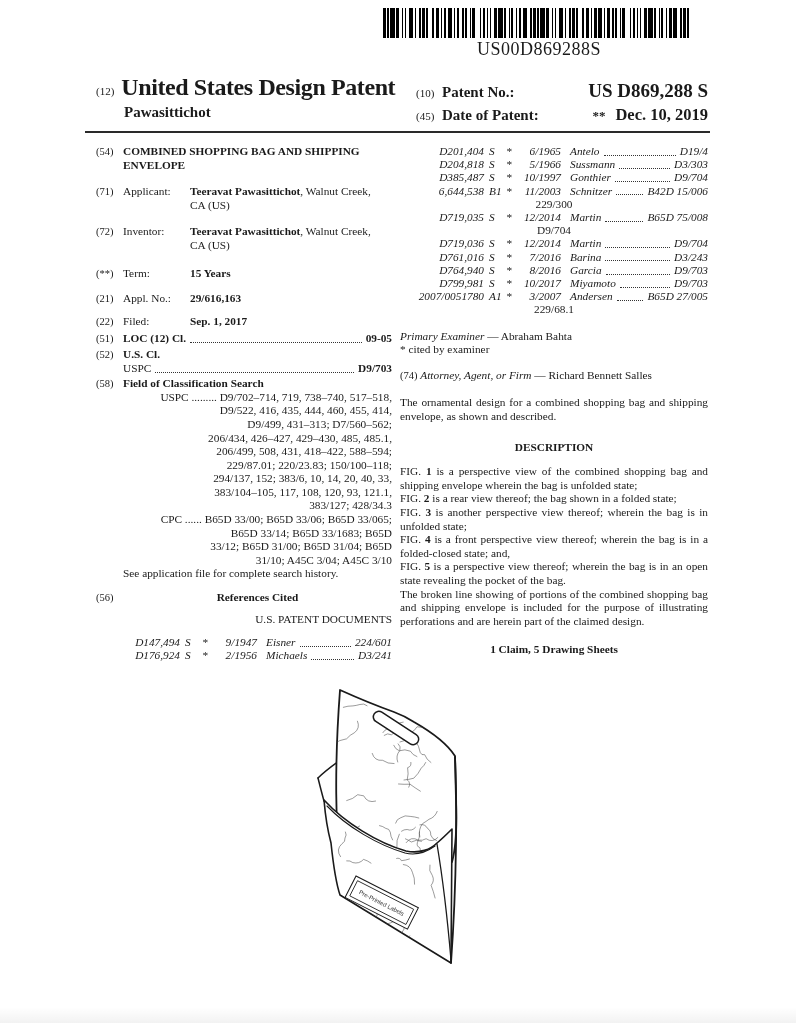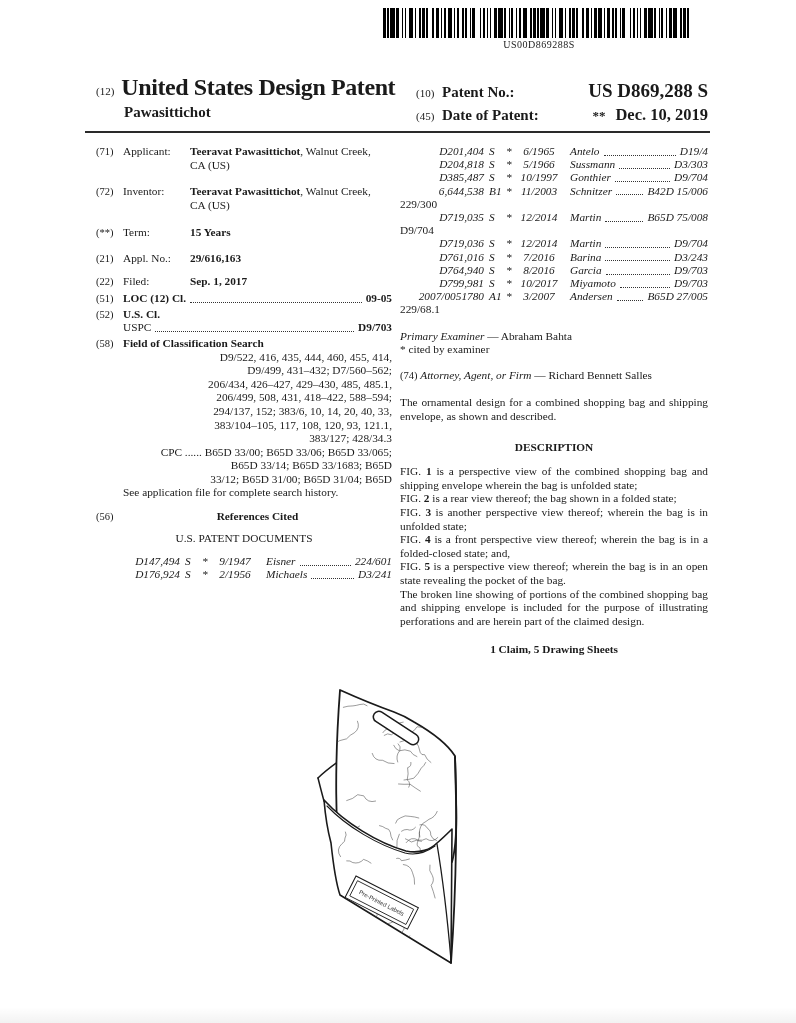"US00D869288S" .barcode-text { font-size: 10px -> 18px }
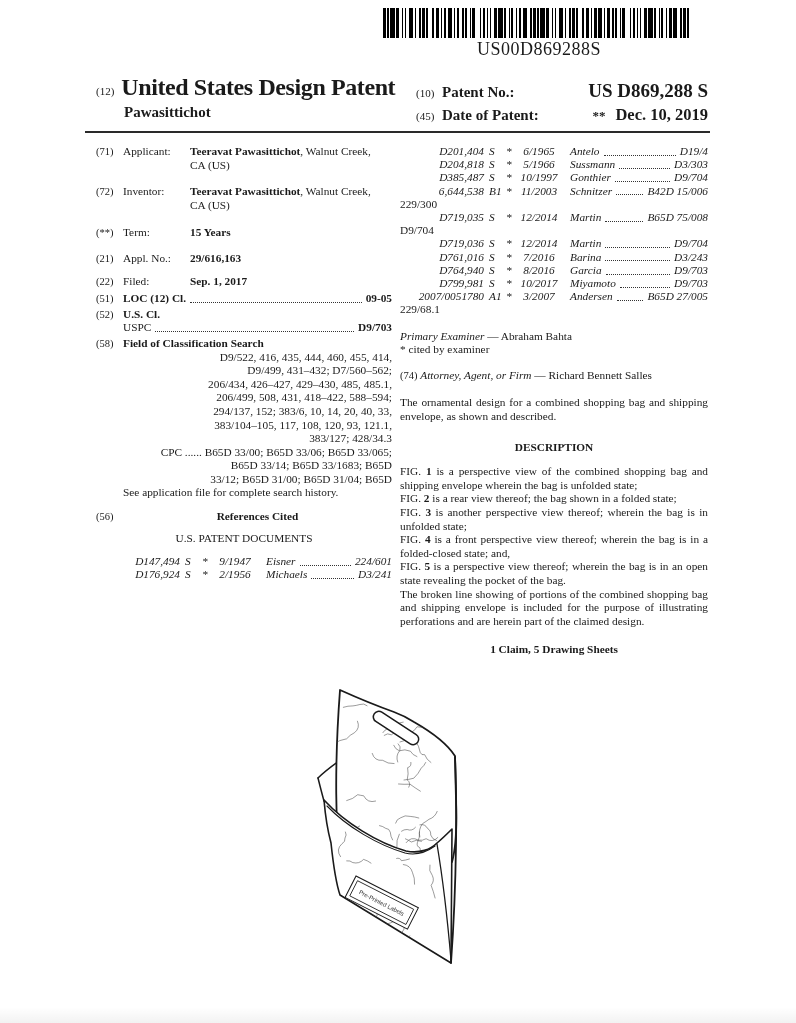"(54)" div.field { html: none -> <div> <span>(54)</span> <span>COMBINED SHOPPING BAG AND SHIPPING ENVELOPE</span> </div> }
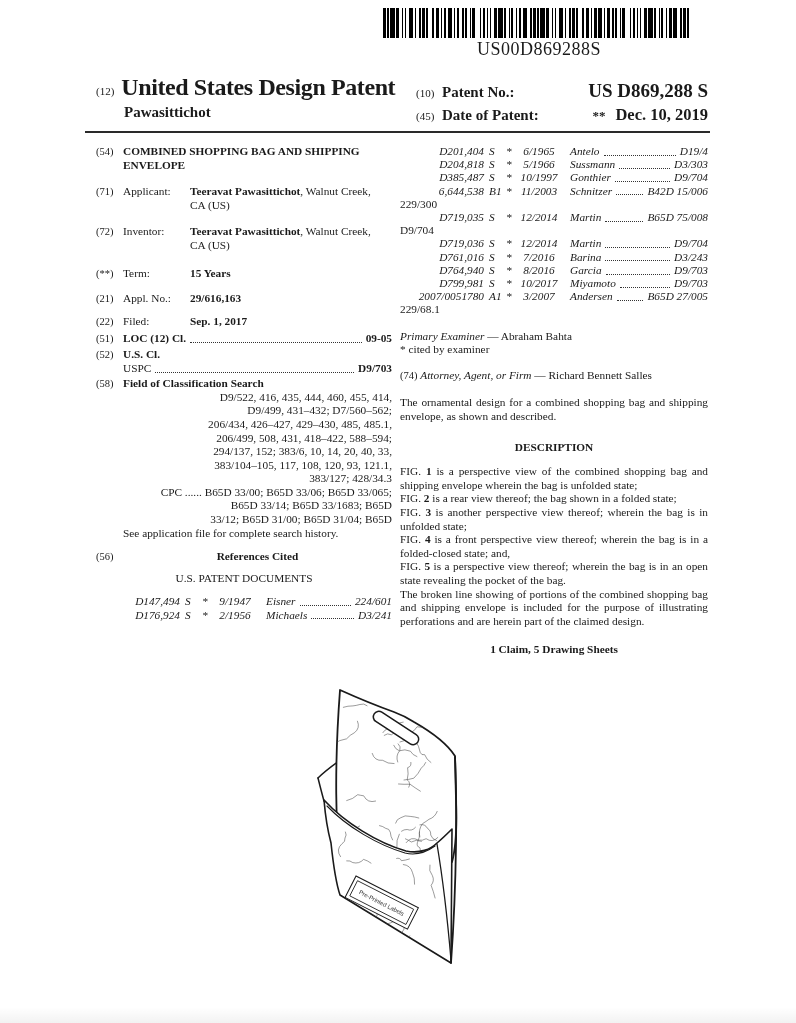"6/1965" .r-date { text-align: center -> right }
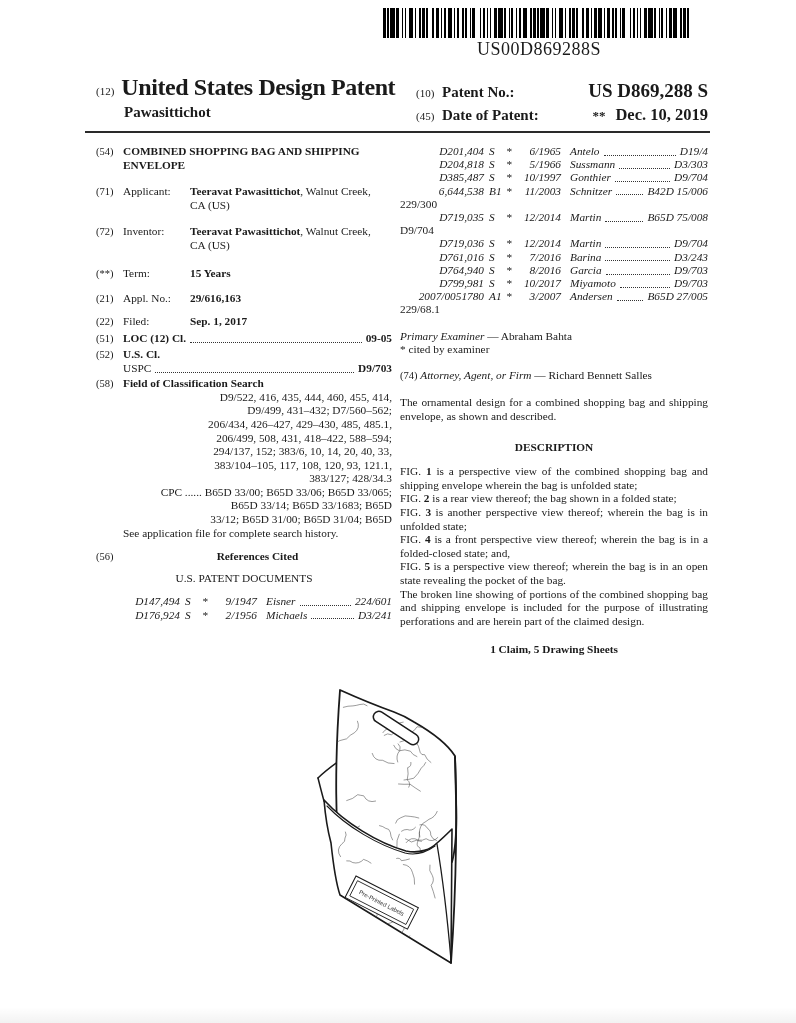"229/300" .r-cont { text-align: left -> center }
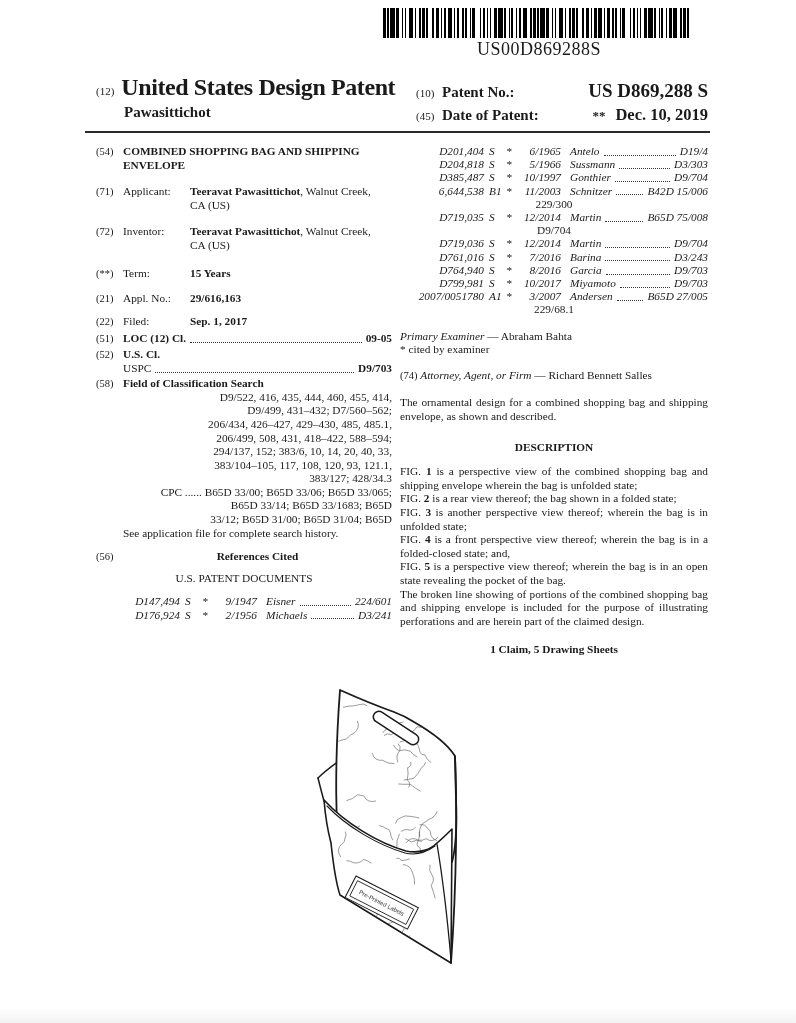"USPC ......... D9/702–714, 719, 738–740," div.rline { html: none -> <div>USPC ......... D9/702–714, 719, 738–740, 517–518,</div> }
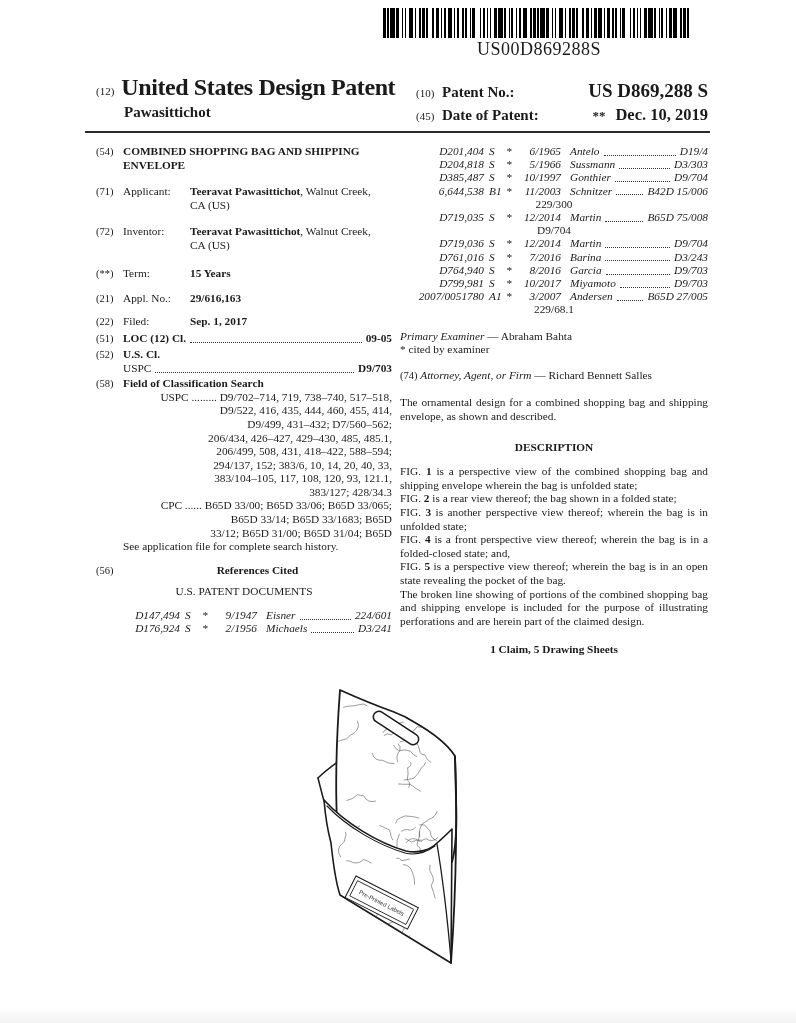"D9/499, 431–432; D7/560–562;" div.rline { text: 432 -> 313 }
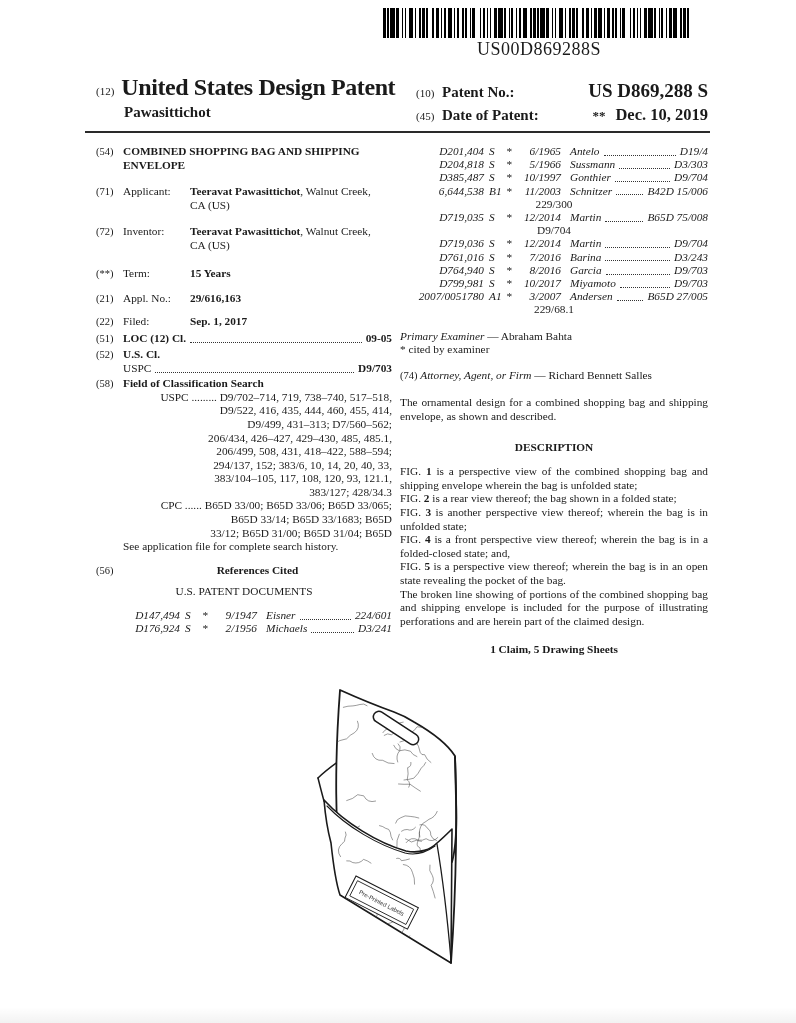"229/87.01; 220/23.83; 150/100–118;" div.rline { html: none -> <div>229/87.01; 220/23.83; 150/100–118;</div> }
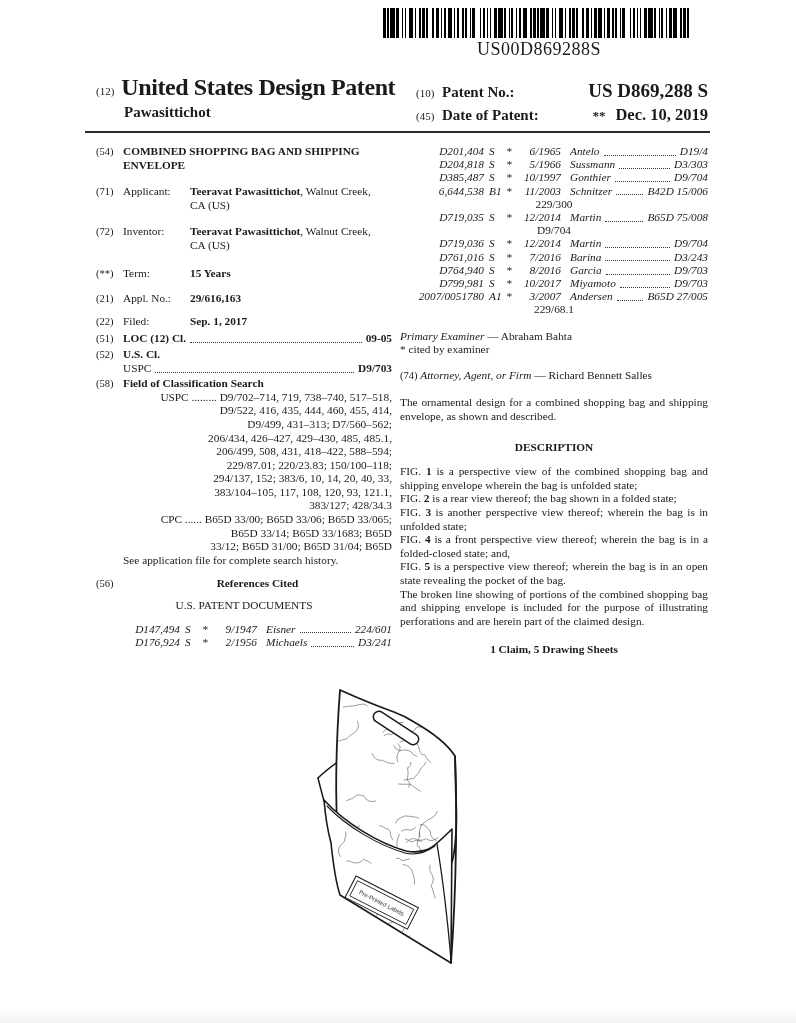"31/10; A45C 3/04; A45C 3/10" div.rline { html: none -> <div>31/10; A45C 3/04; A45C 3/10</div> }
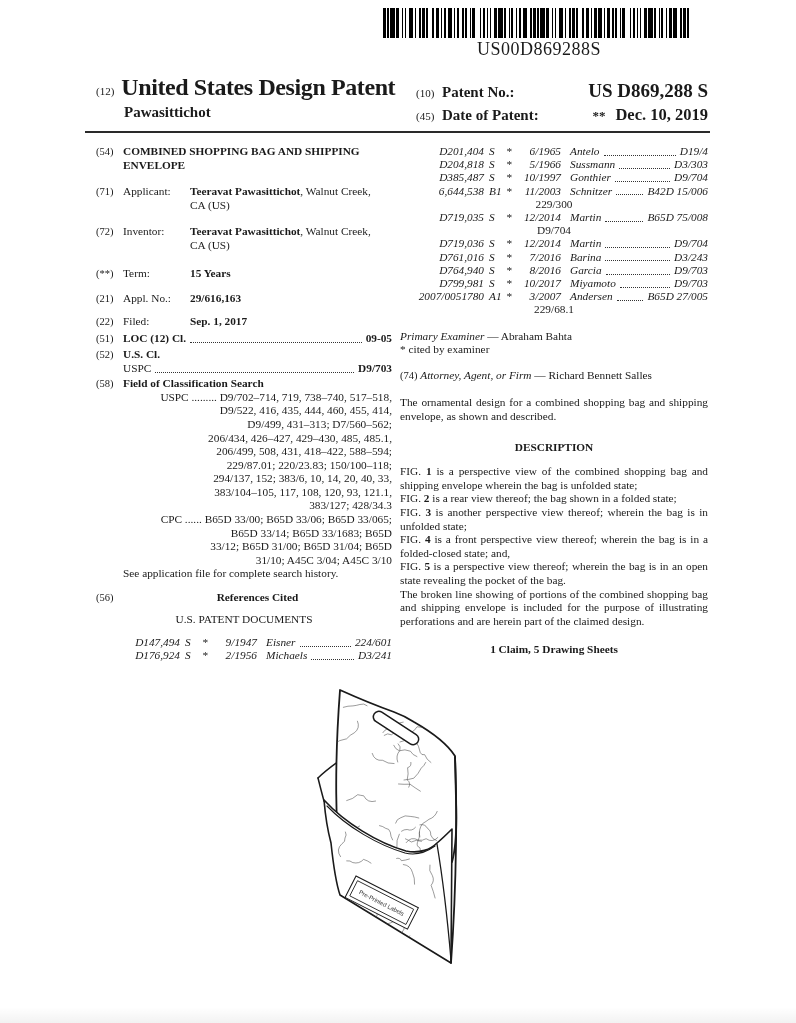"U.S. PATENT DOCUMENTS" .center { text-align: center -> right }
